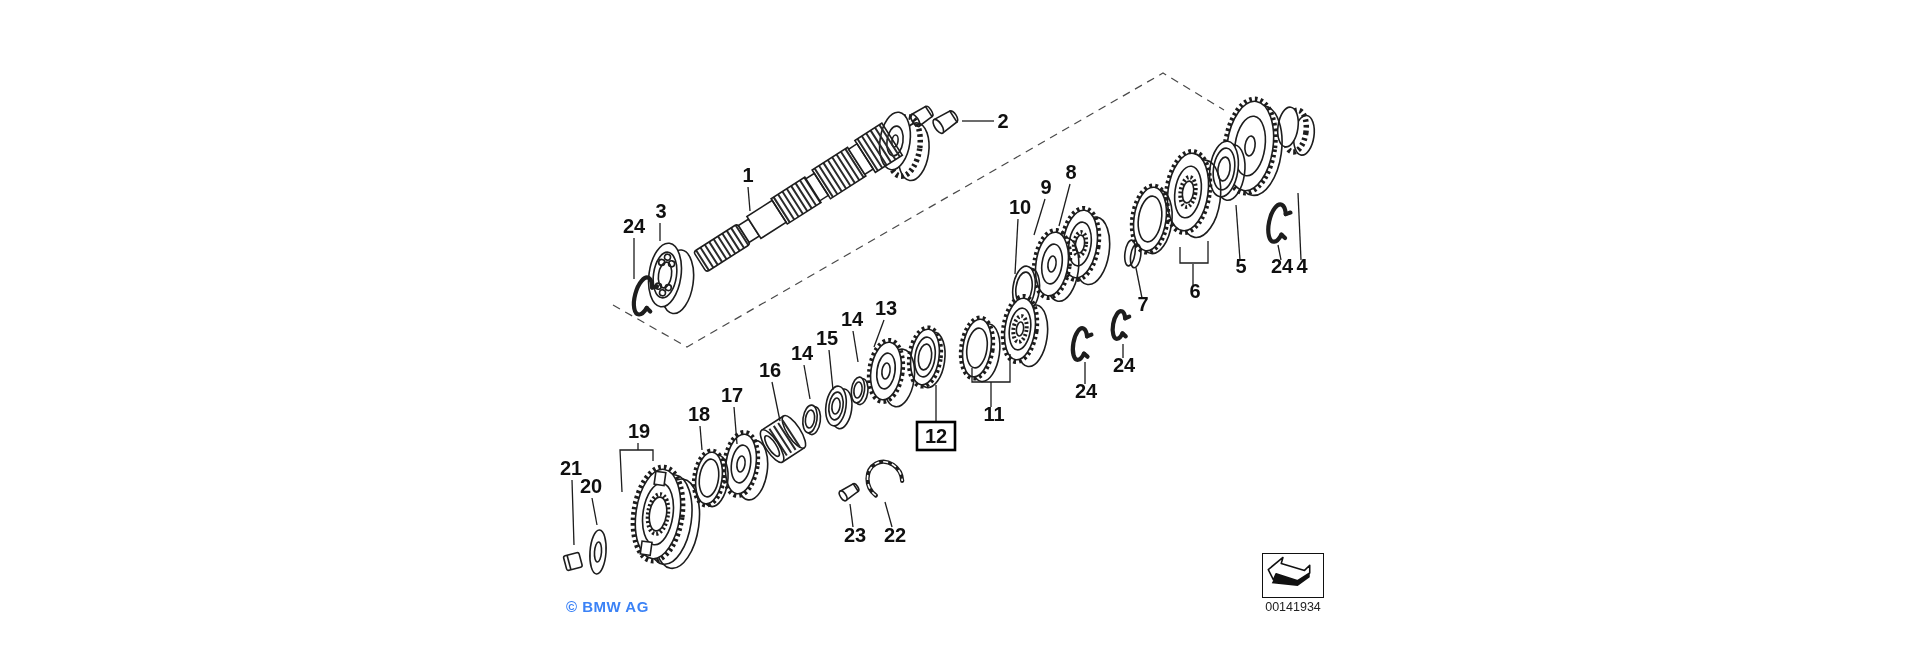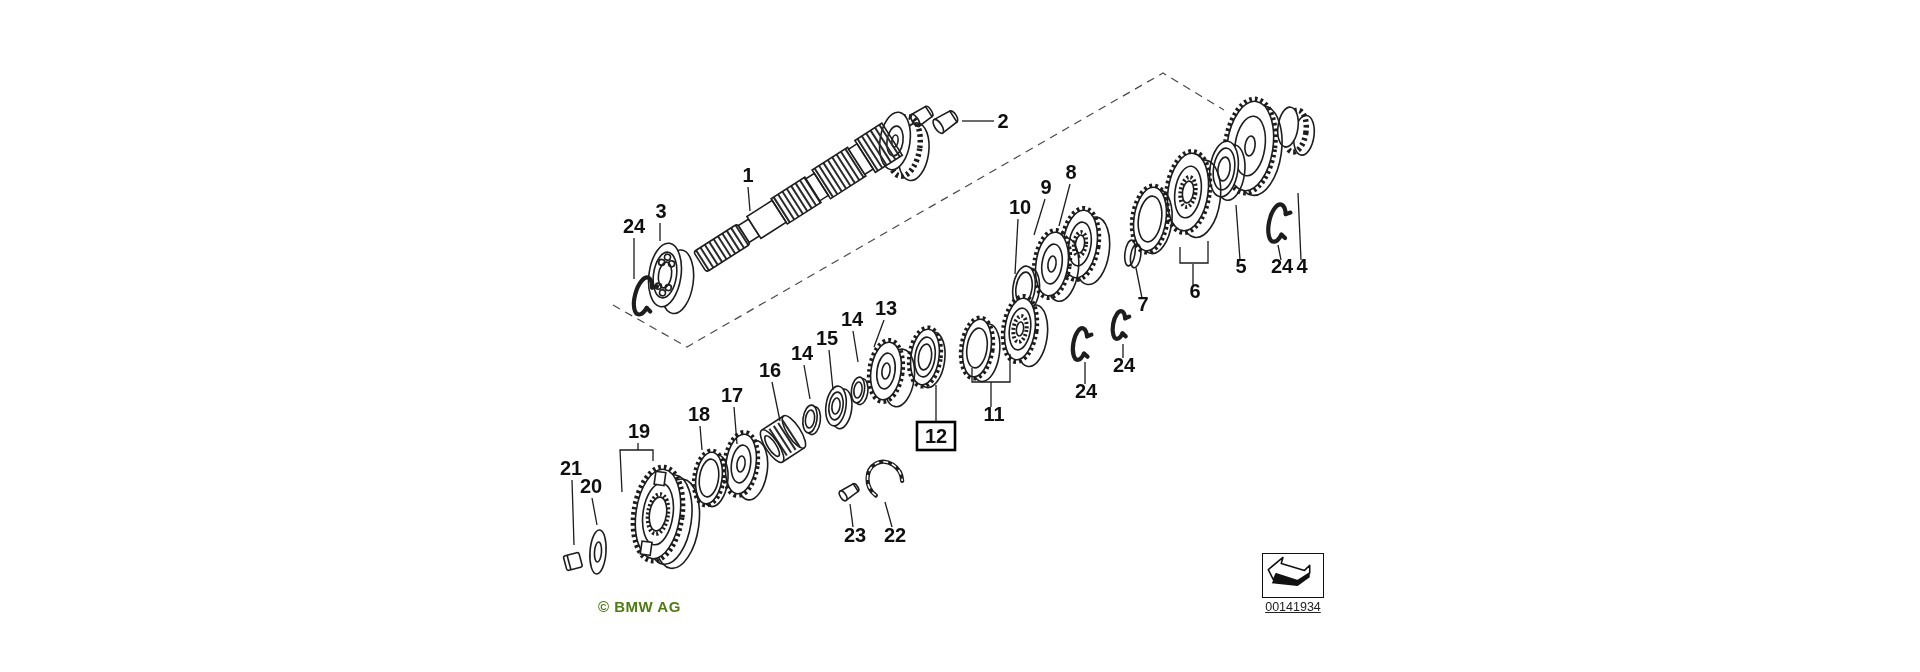"© BMW AG" .copyright { color: #4d7c0f -> #3b82f6; left: 598px -> 566px }
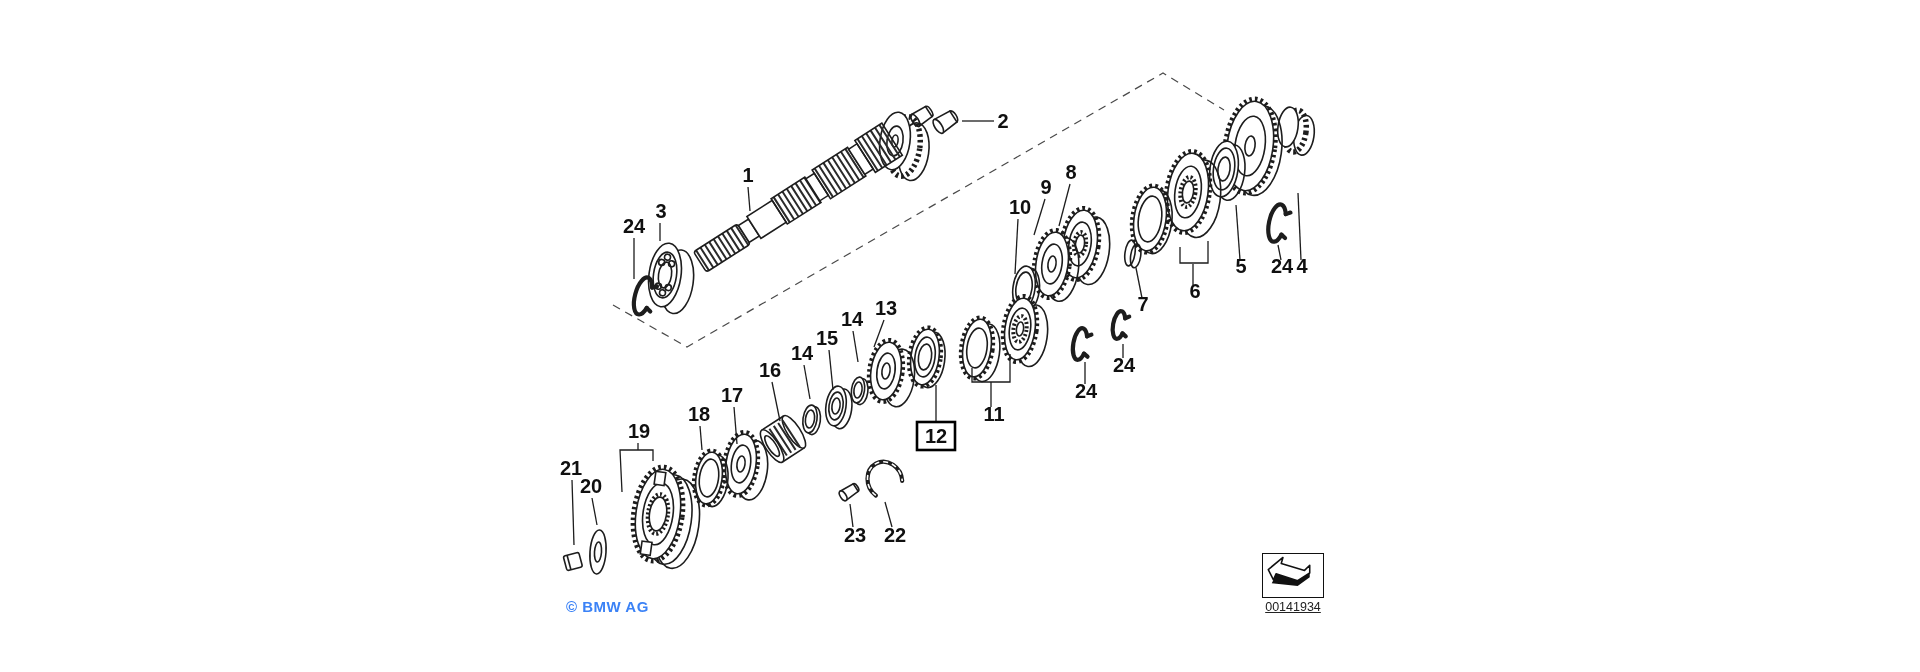"00141934" .imgno { text-decoration: underline -> none }
